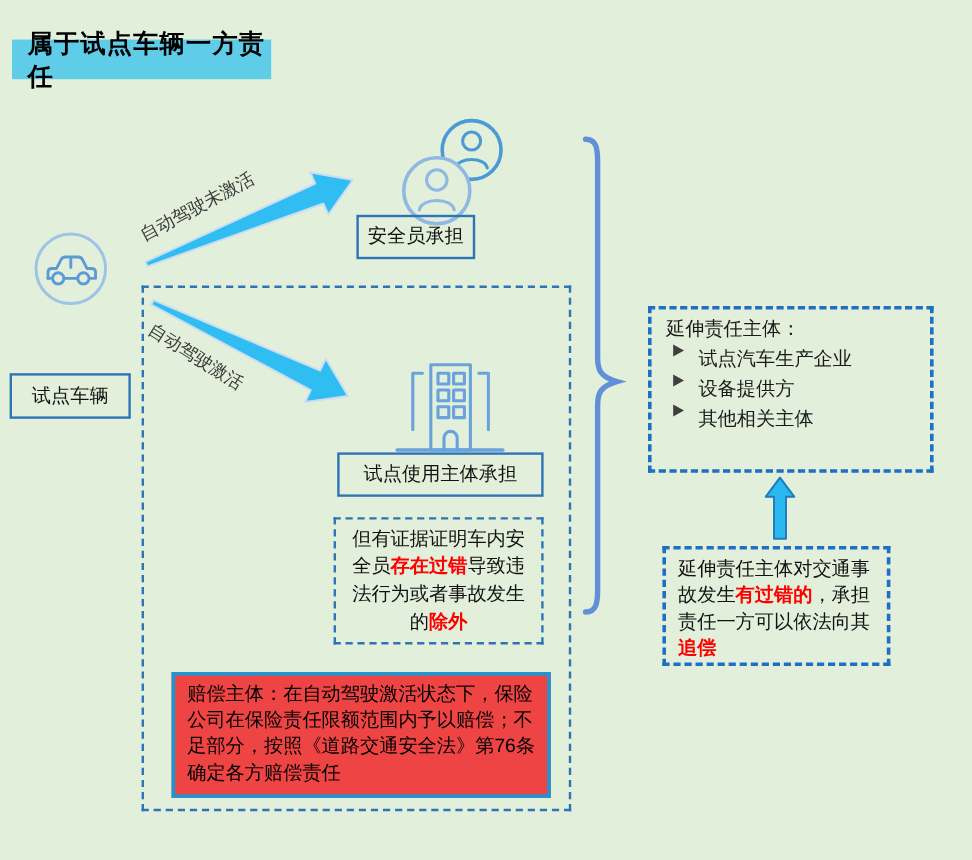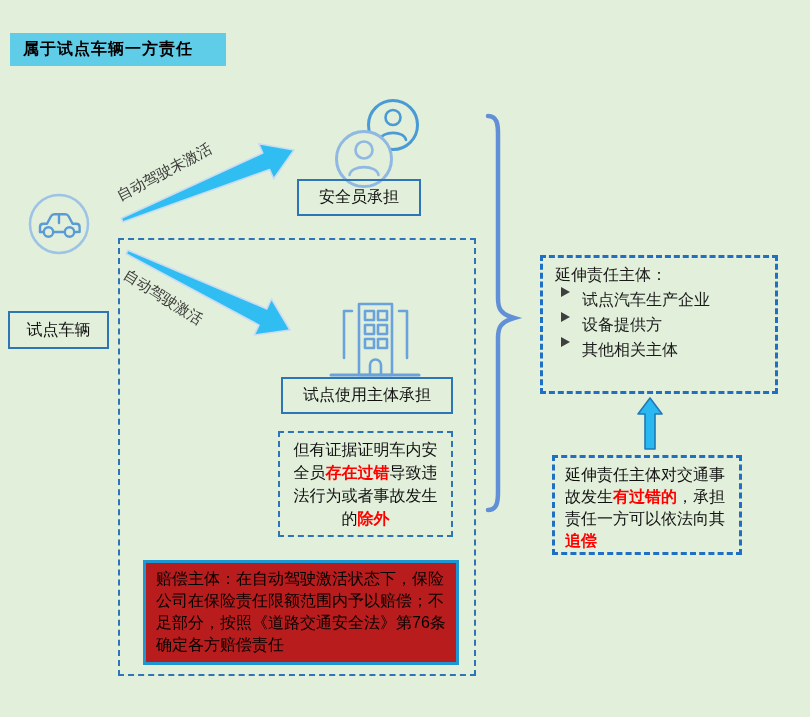"属于试点车辆一方责任" .banner { font-size: 16px -> 21px }
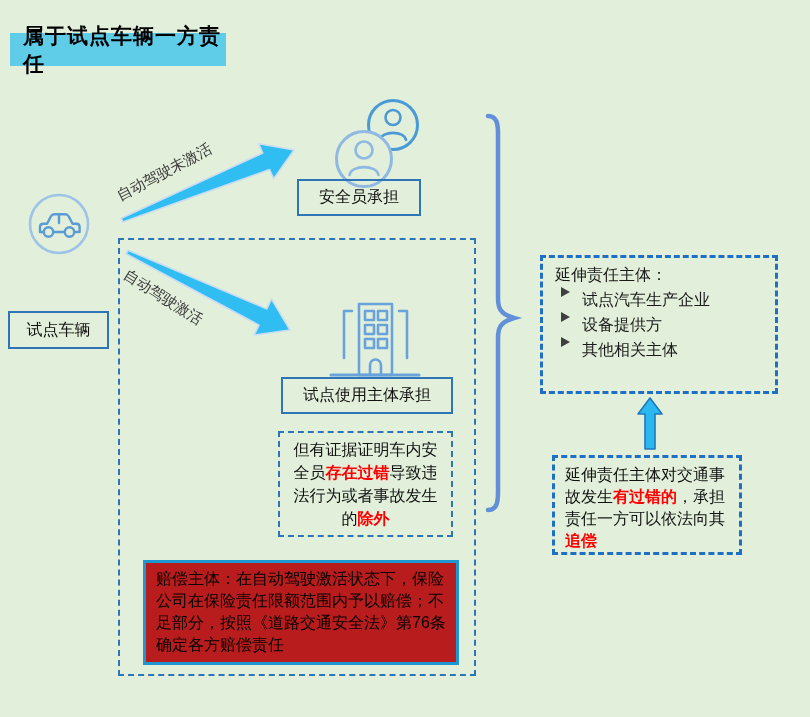"安全员承担" .so-box { width: 124px -> 99px }
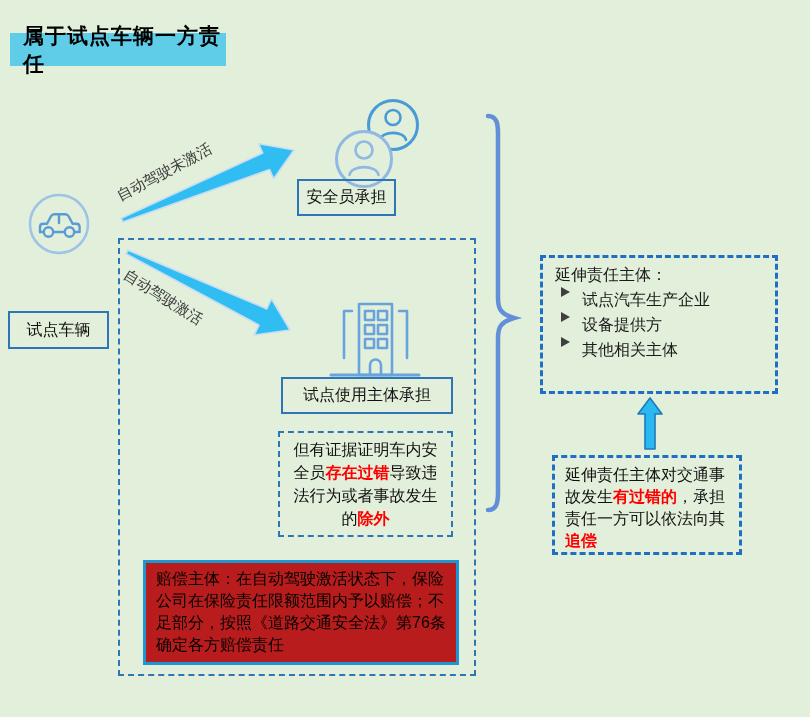"赔偿主体：在自动驾驶激活状态下，保险公司在保险责任限额范围内予以赔偿；不足部分，" .comp-box { background: #b91c1c -> #ef4444 }
